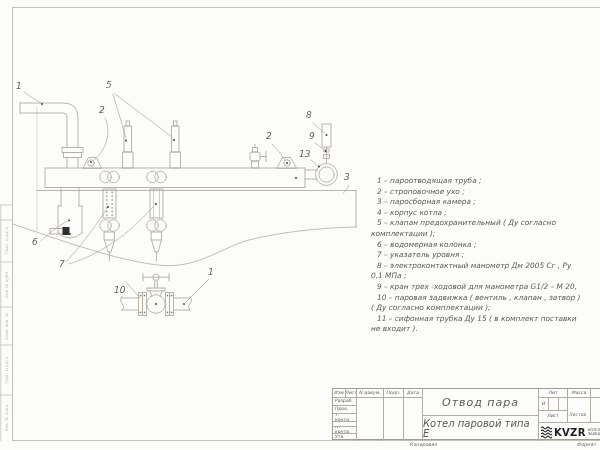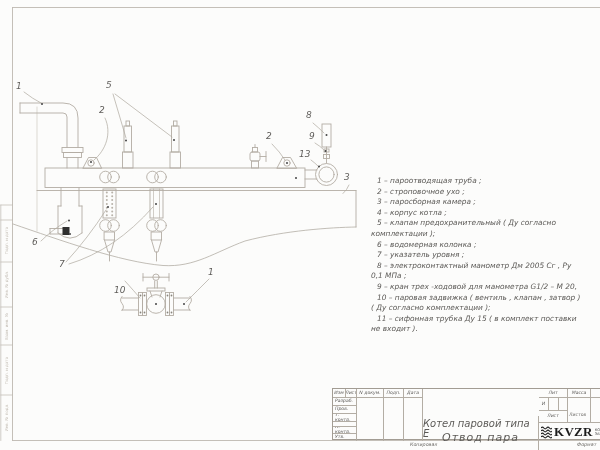"Отвод пара" div.cell { margin-top: 35px -> none }
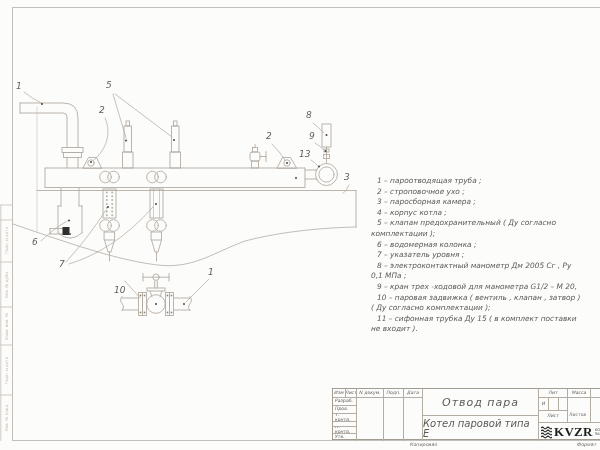"KVZR" .org .kv { font-family: Liberation Serif, serif -> none; font-size: 13px -> 10px }
